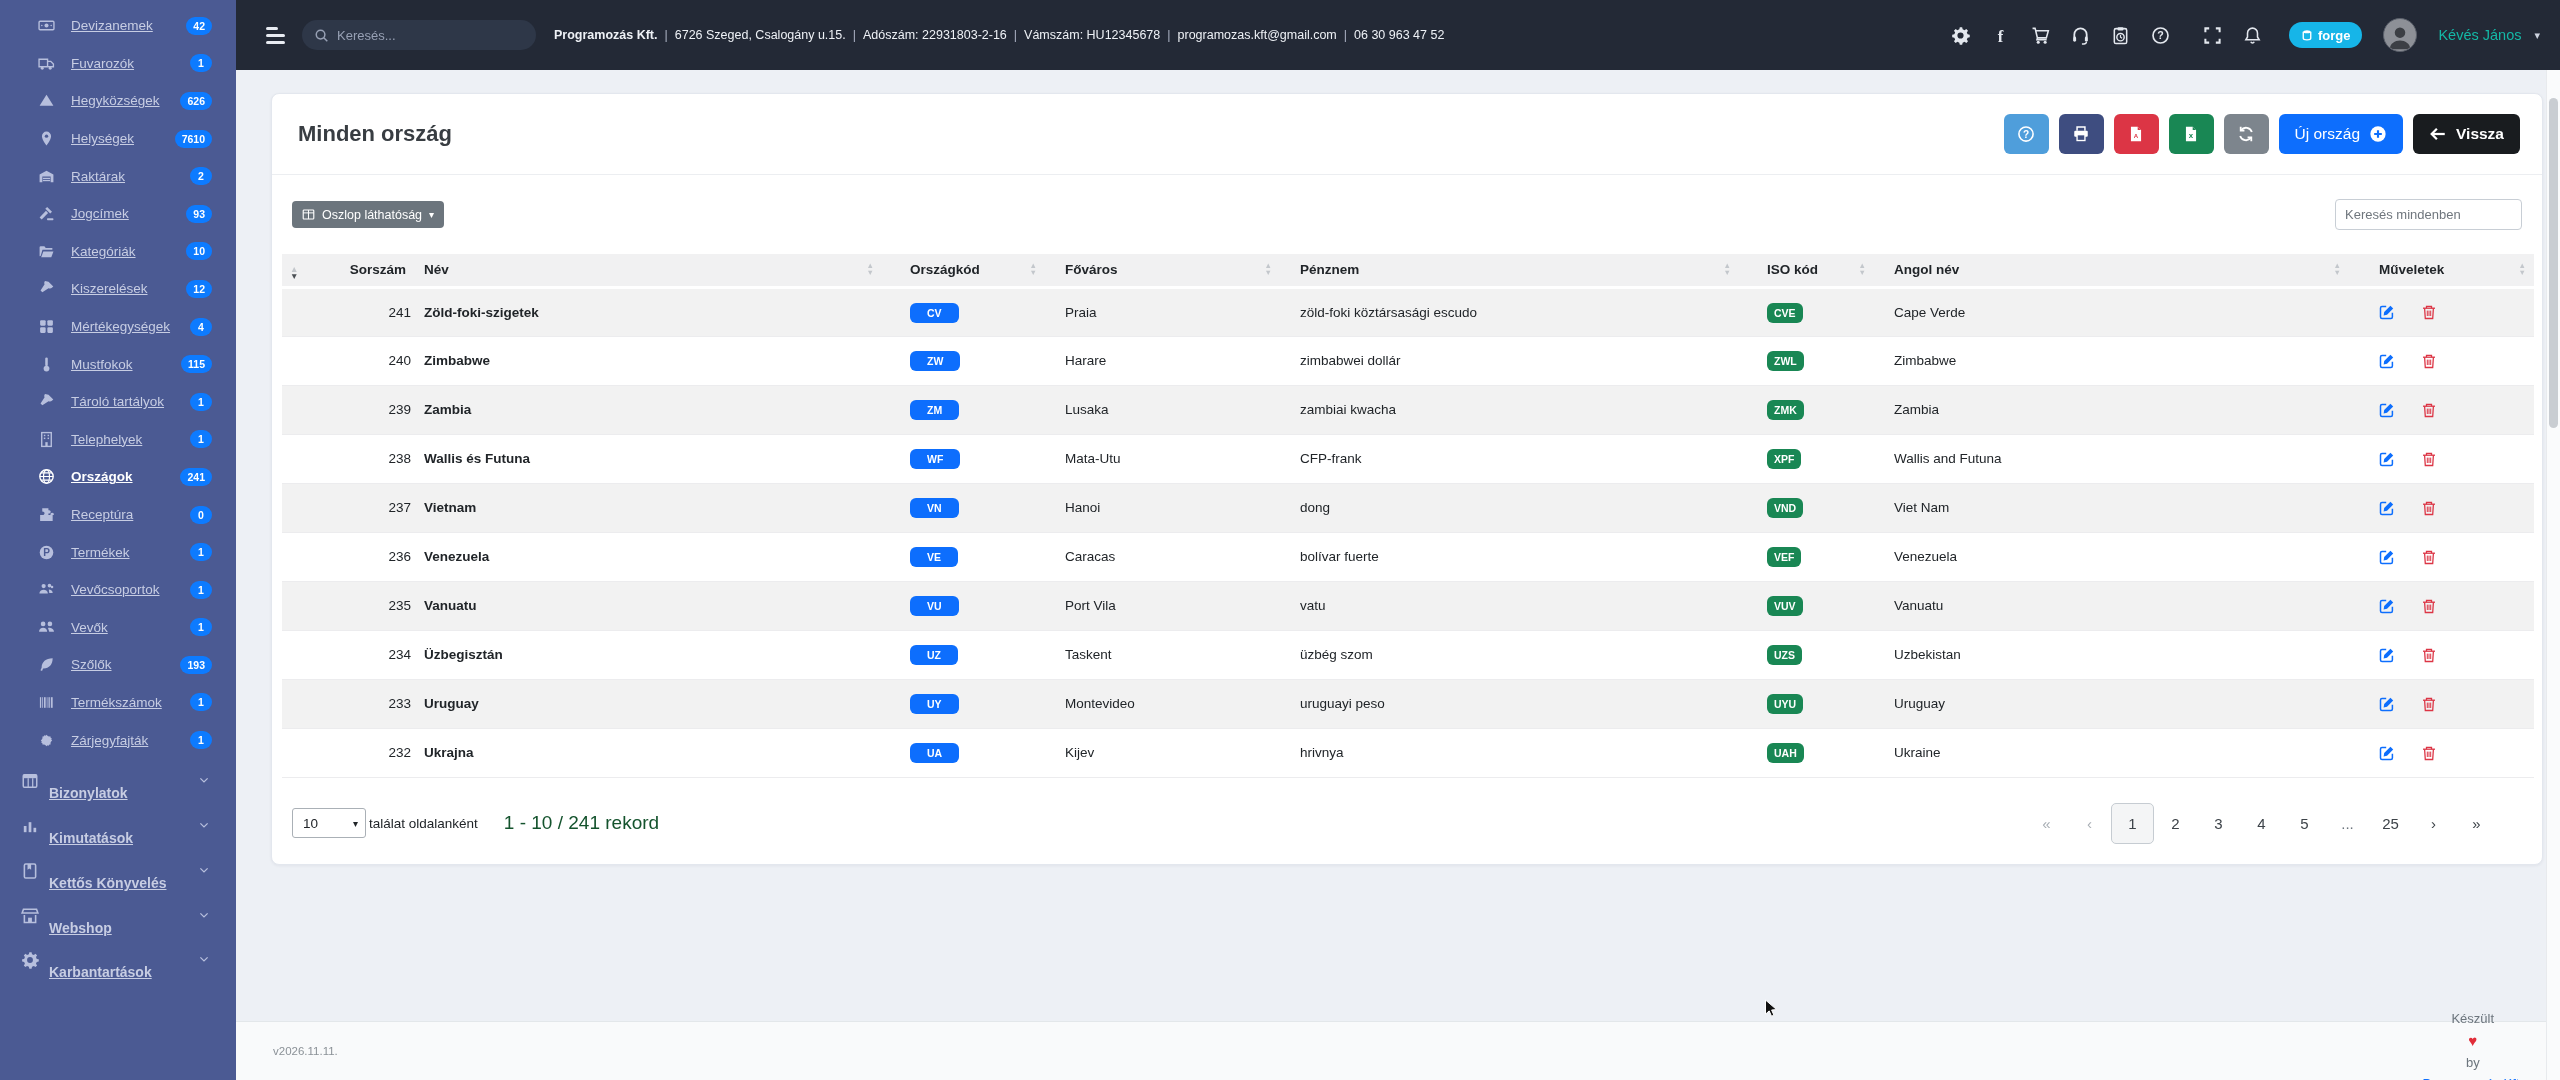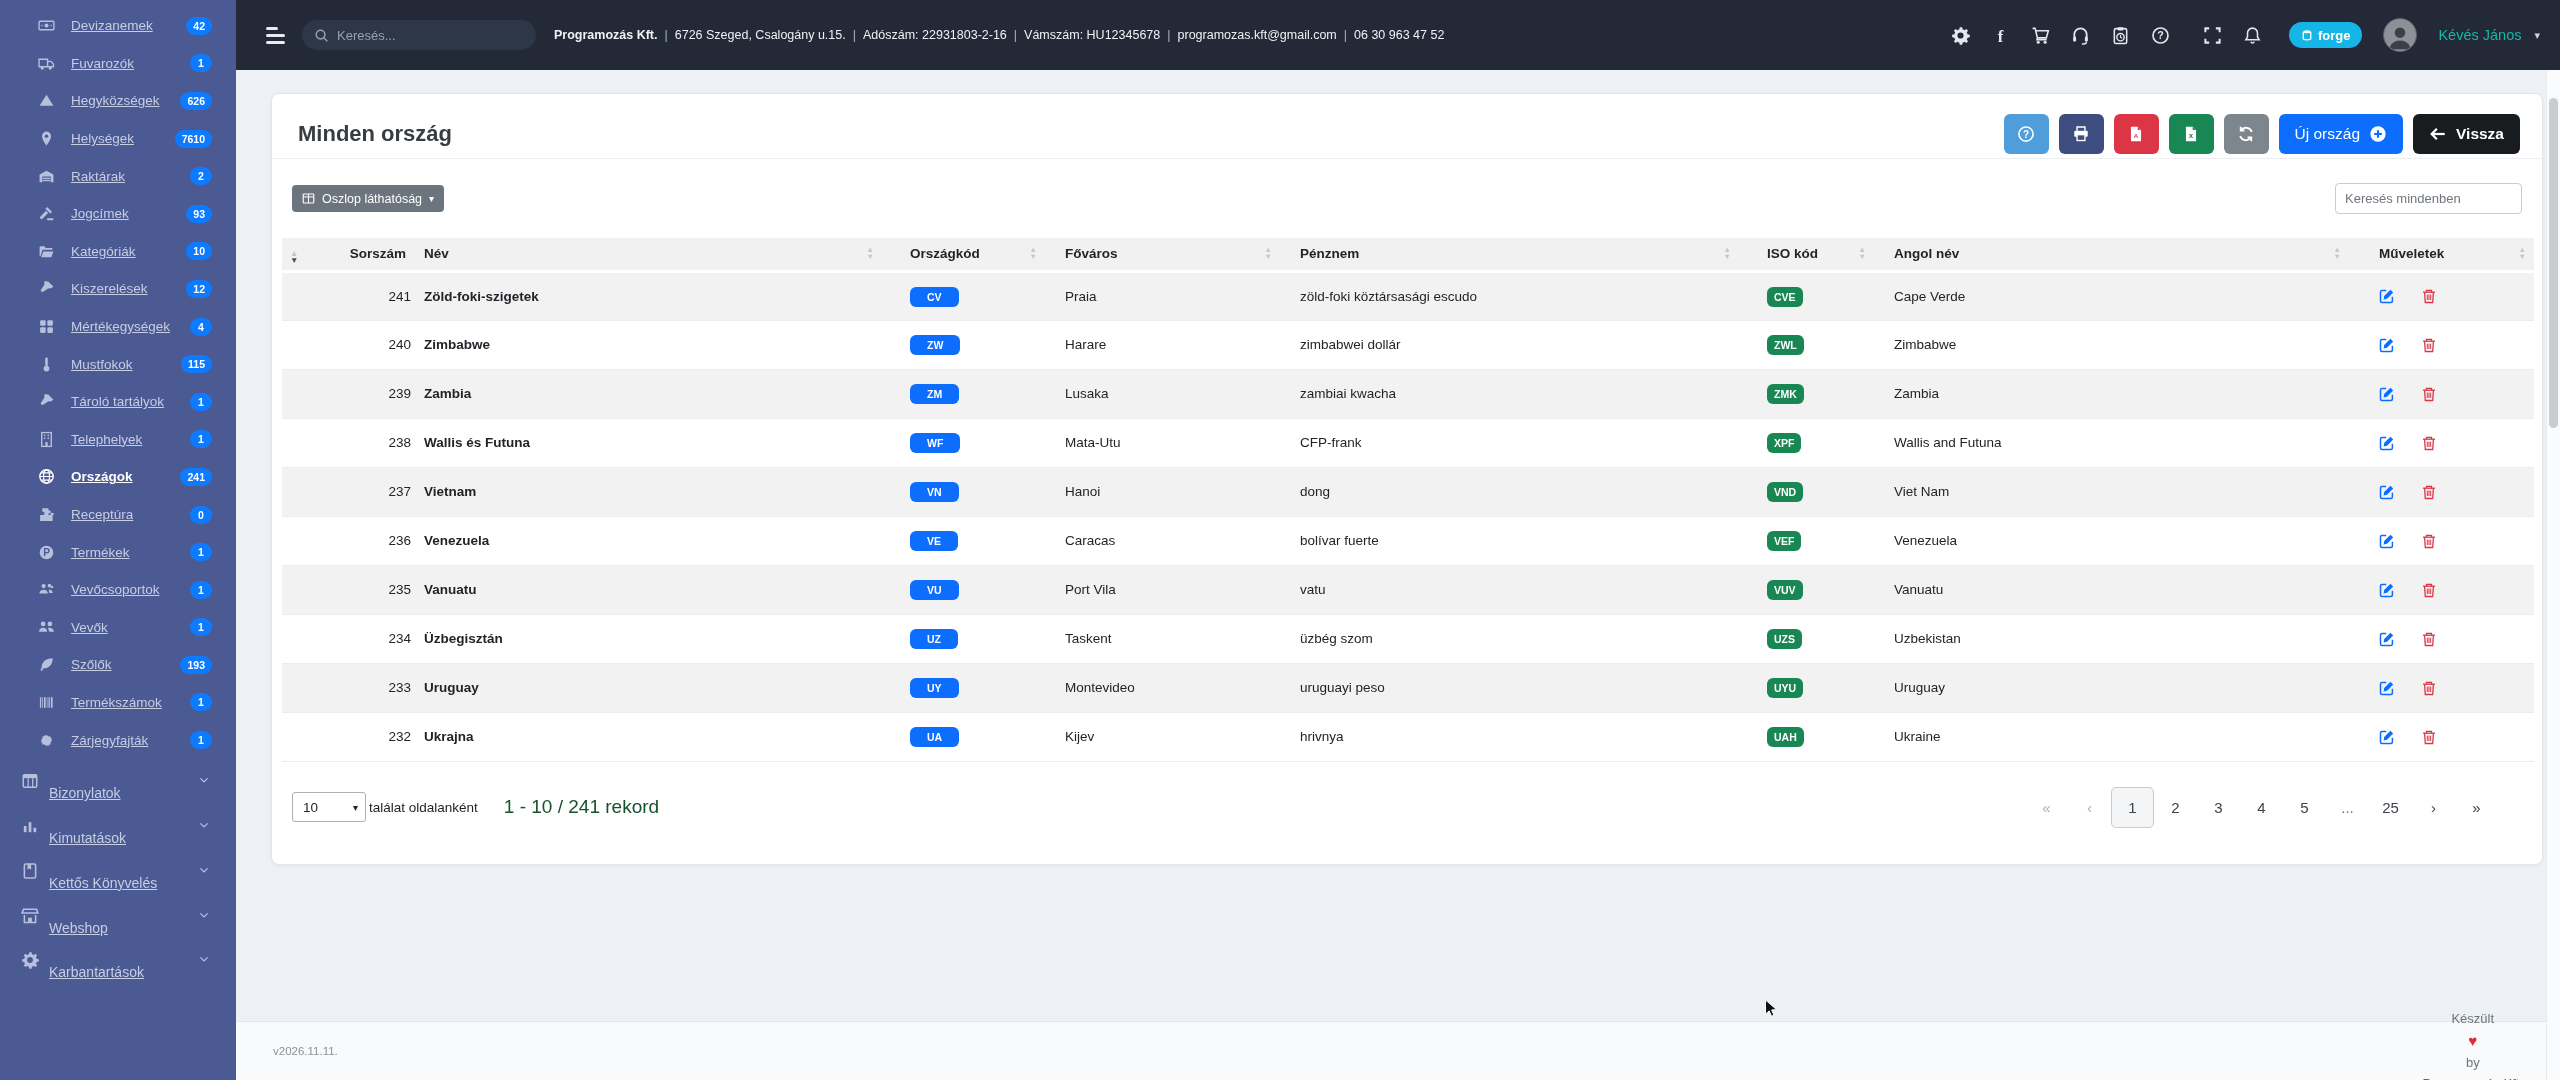"Minden ország" .card-head { padding: 20px 22px 4px 26px -> 20px 22px 20px 26px }
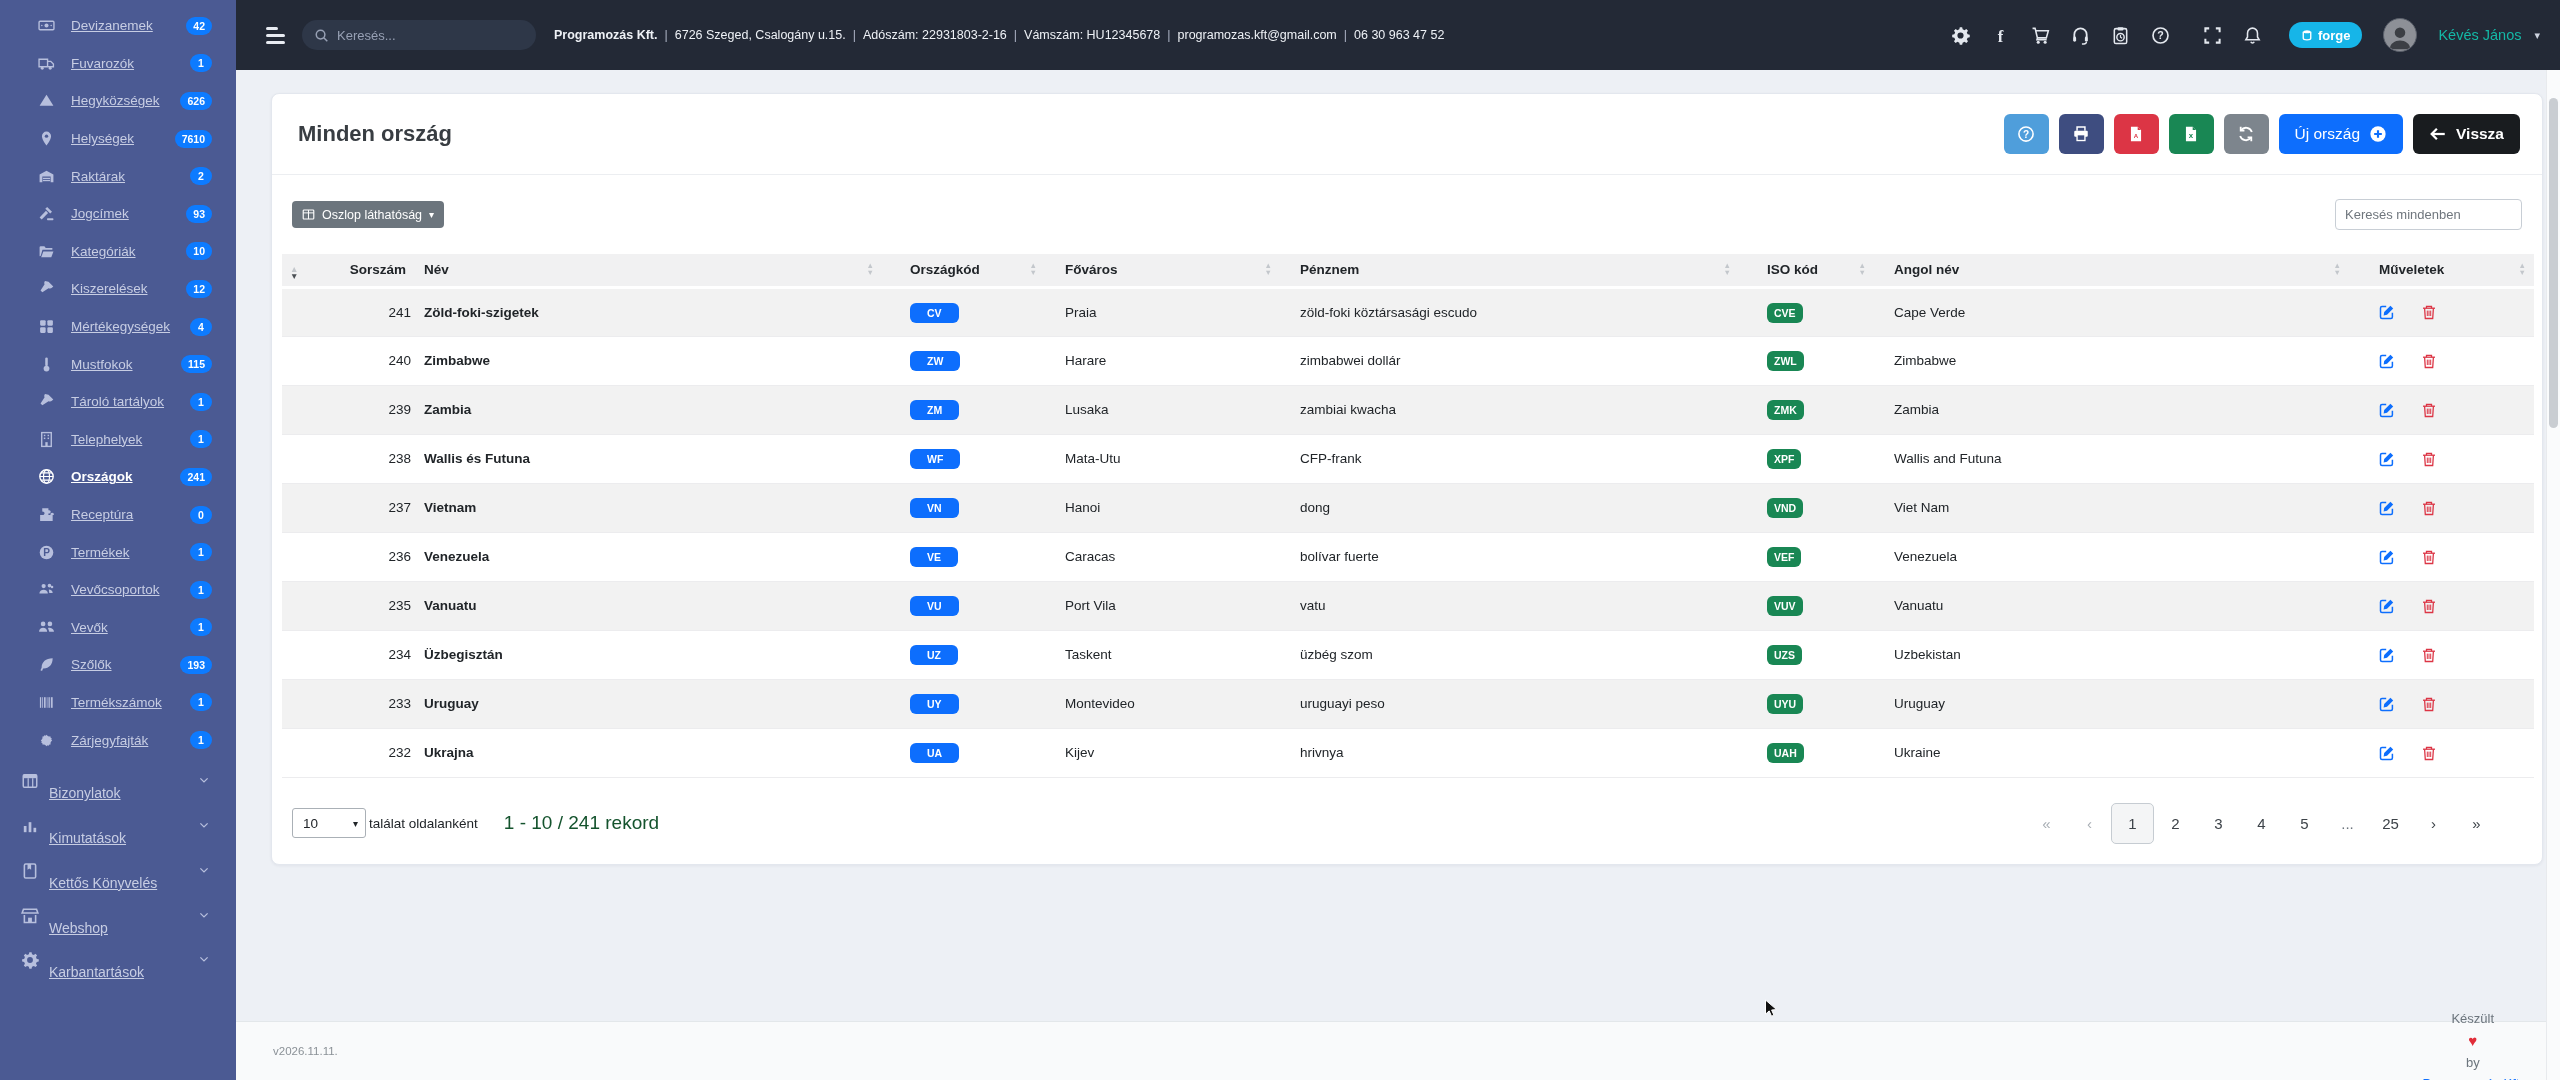"Bizonylatok" .side-group .lbl { font-weight: 400 -> 700 }
